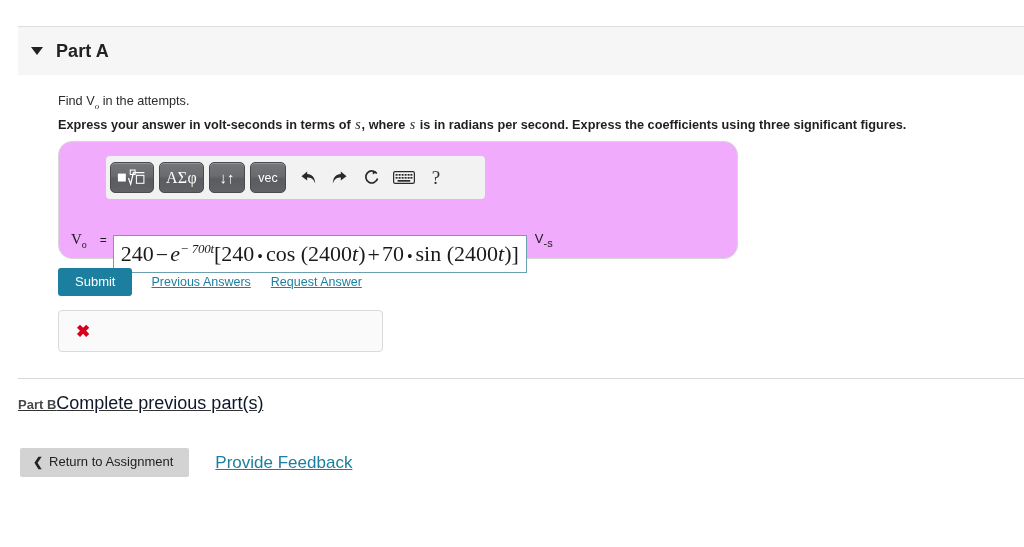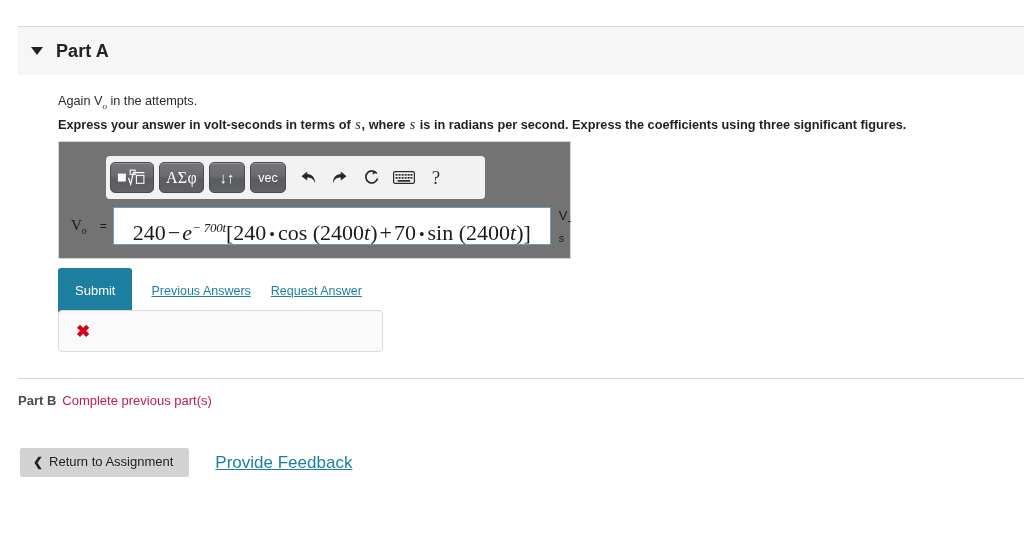"Again V" span { text: Again -> Find }
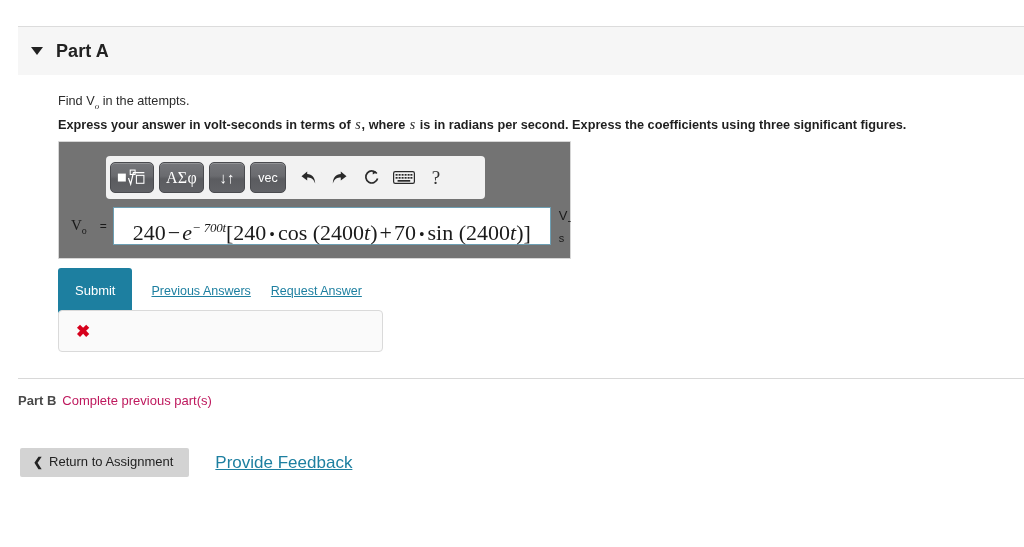"ΑΣφ" .answer-panel { background: #737373 -> #f0abfc; border-radius: 1px -> 14px; width: 513px -> 680px }
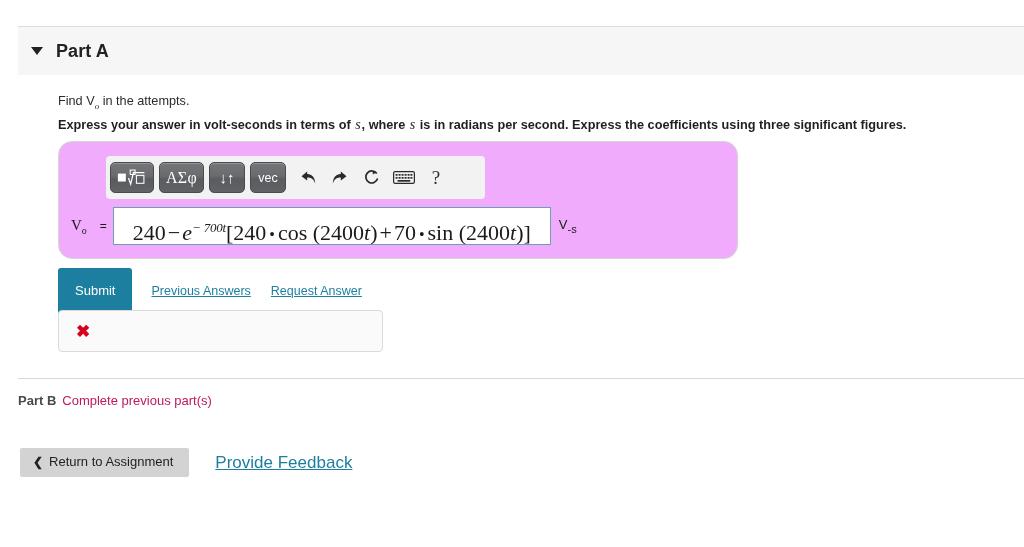"240−e− 700t[240 • cos (2400t)+70" .answer-box { align-items: flex-end -> center; margin-top: none -> 28px; padding: 0 19px -> 0 7px }
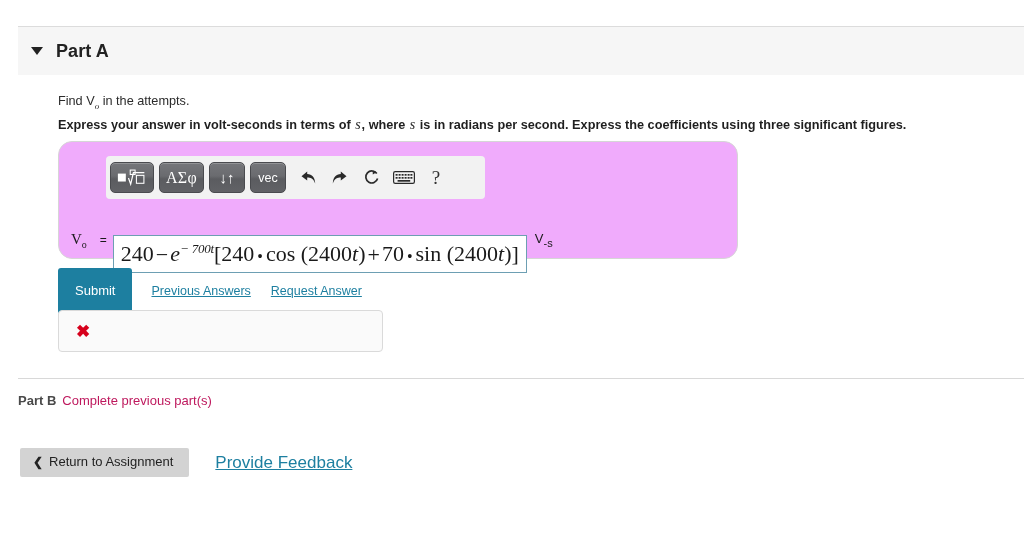"Submit" .btn-submit { padding: 16px 17px -> 7px 17px }
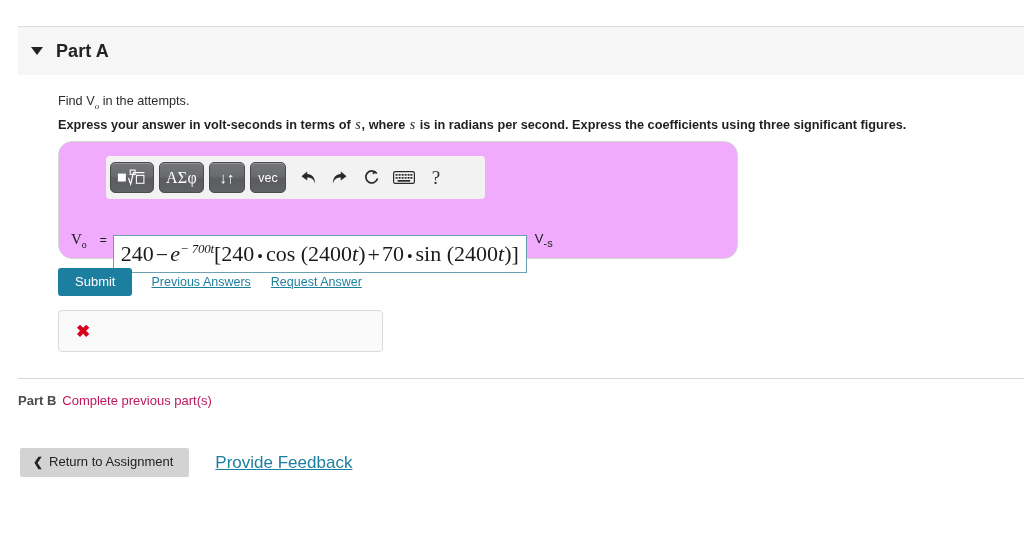"Part B" .partb-row { text-decoration: none -> underline }
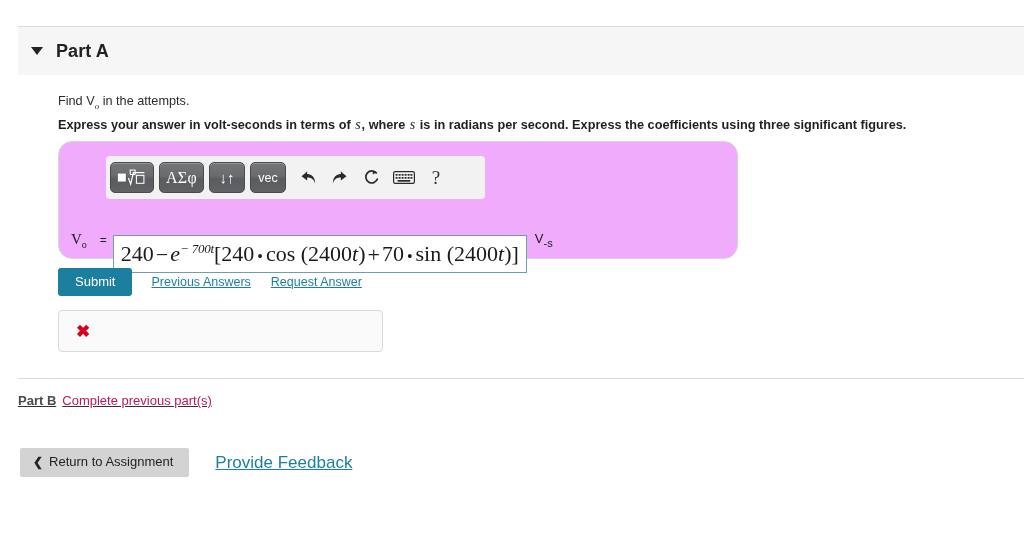"Complete previous part(s)" .partb-status { color: #be185d -> #0f172a; font-size: 13px -> 18px; margin-left: 6px -> 0 }
